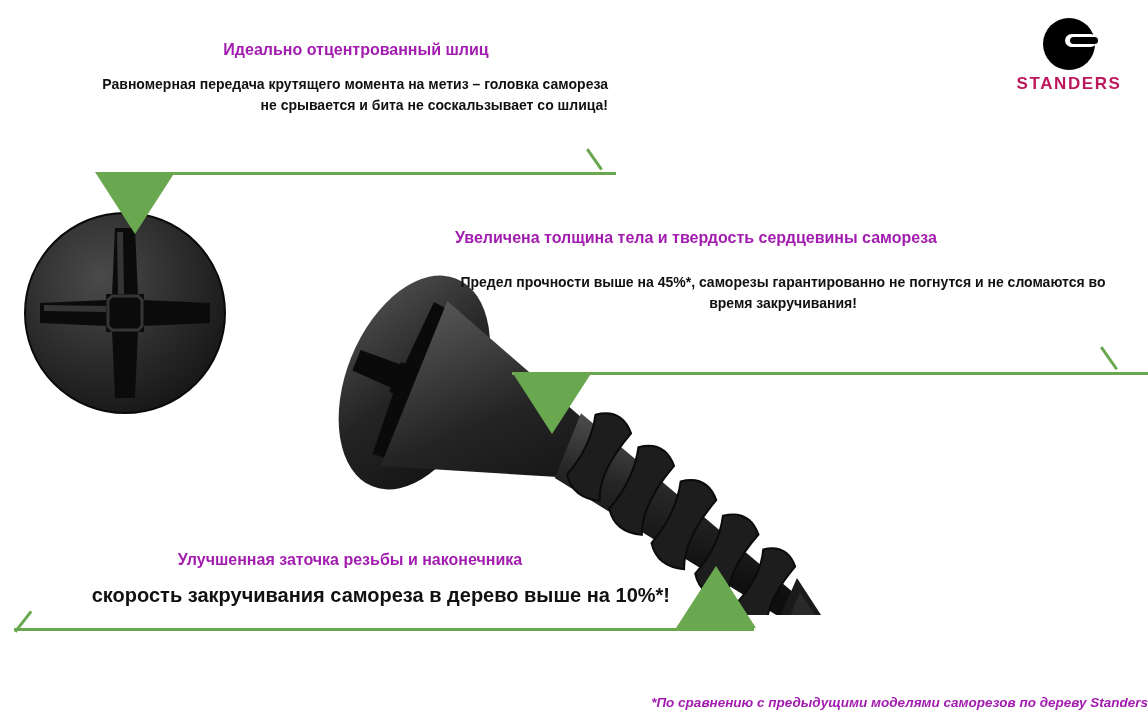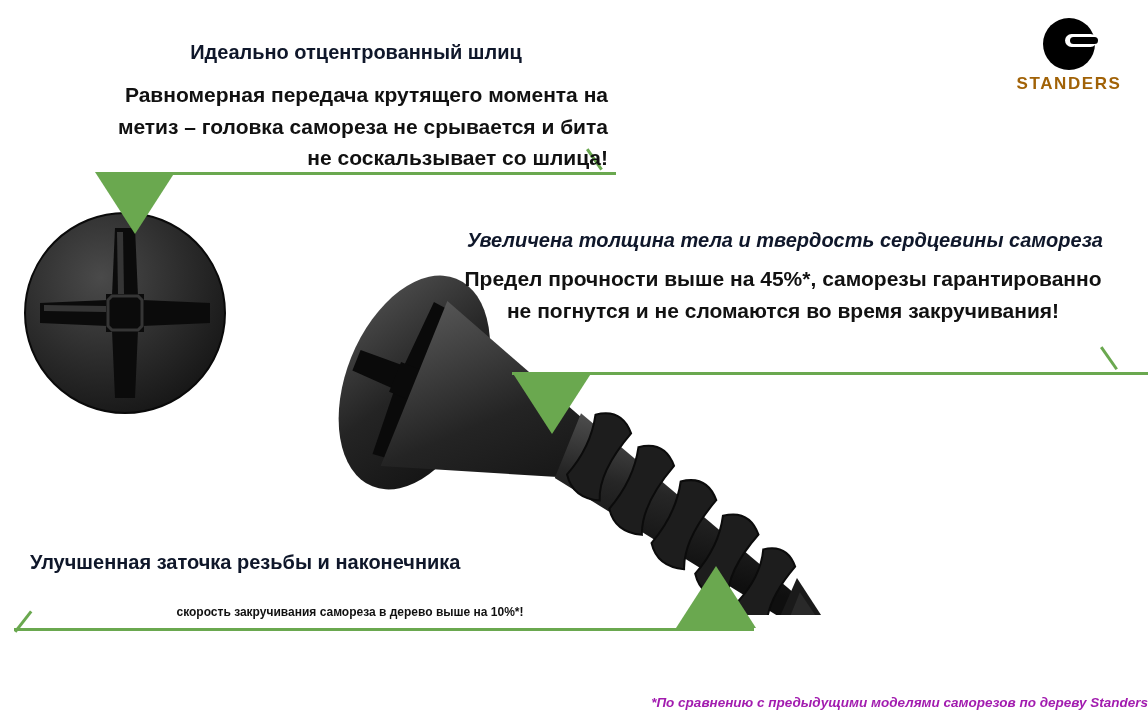"Идеально отцентрованный шлиц" .heading { color: #0f172a -> #a21caf; font-size: 20px -> 16px }
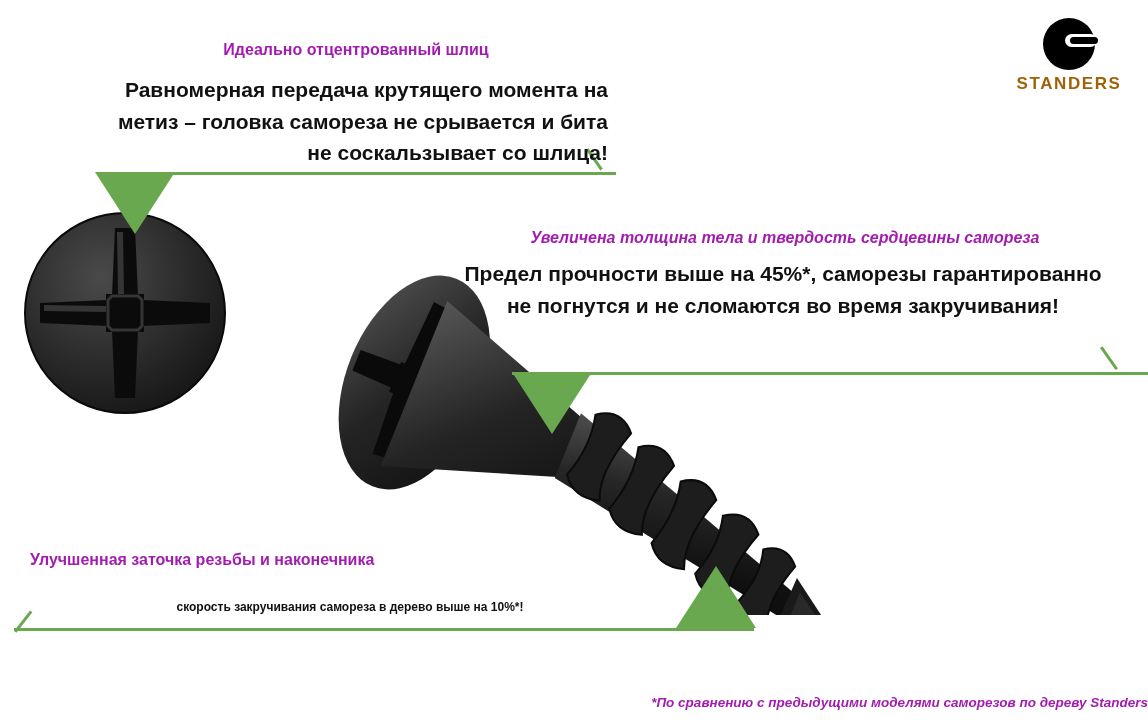"Равномерная передача крутящего момента" .subtext { font-size: 21px -> 14px }
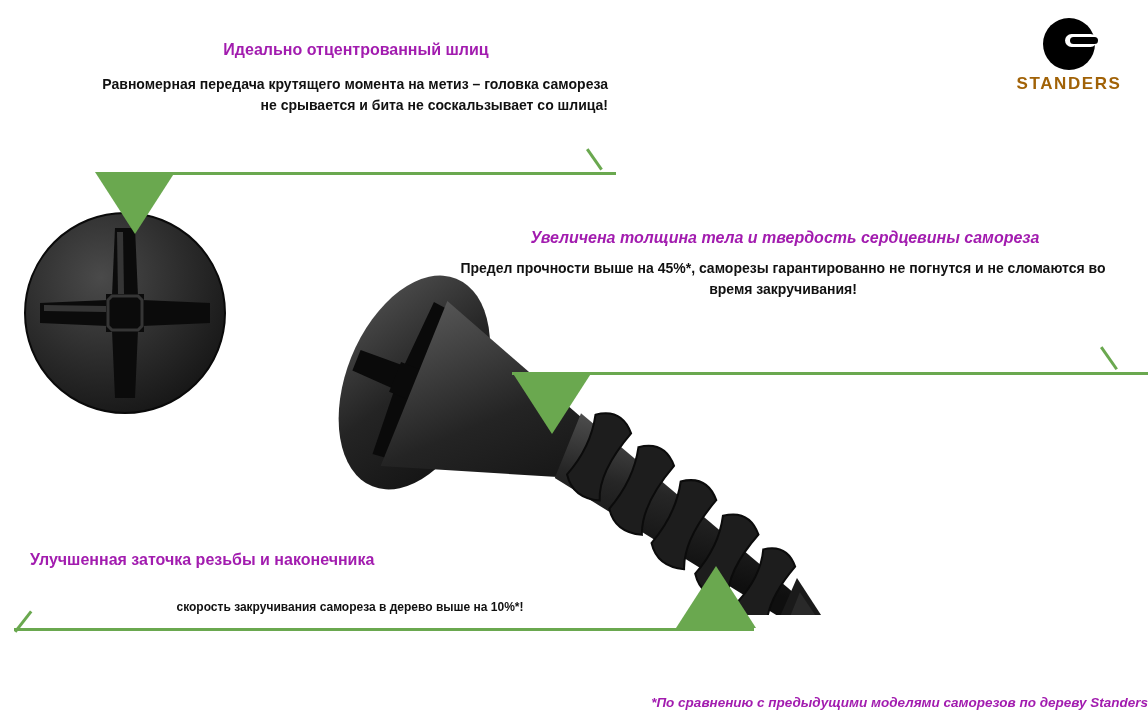"STANDERS" .logo-text { color: #a16207 -> #be185d }
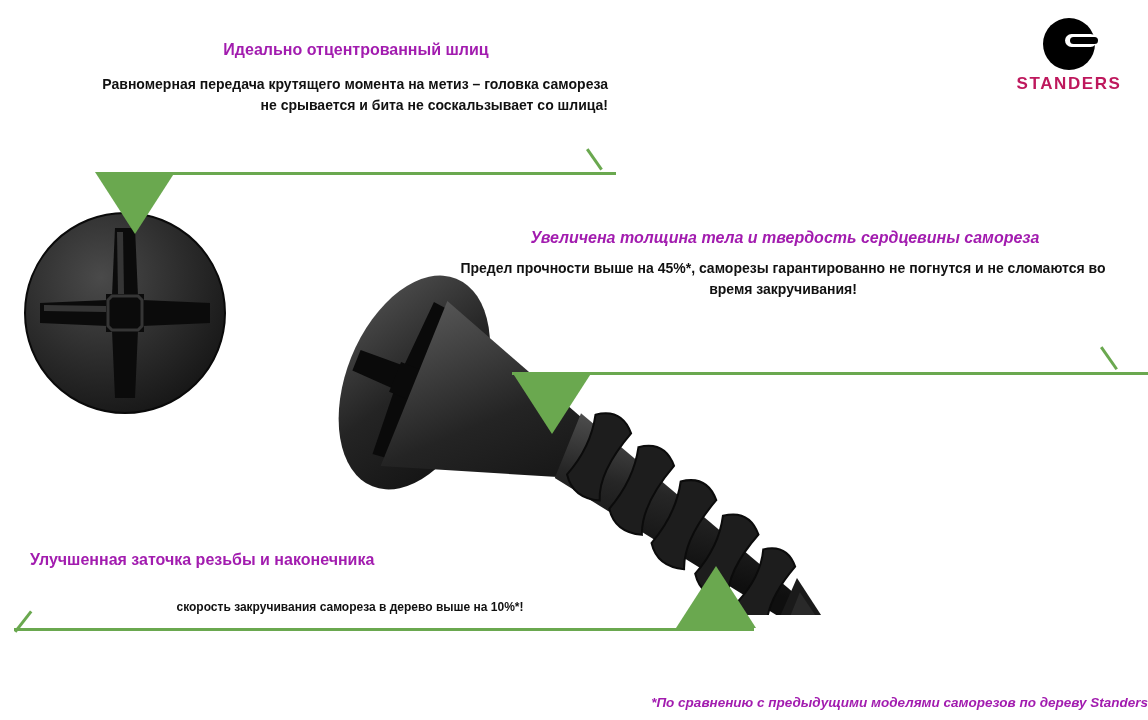"Увеличена толщина тела и твердость" #block2 .heading { font-style: italic -> none; margin-bottom: 10px -> 24px; text-align: center -> left }
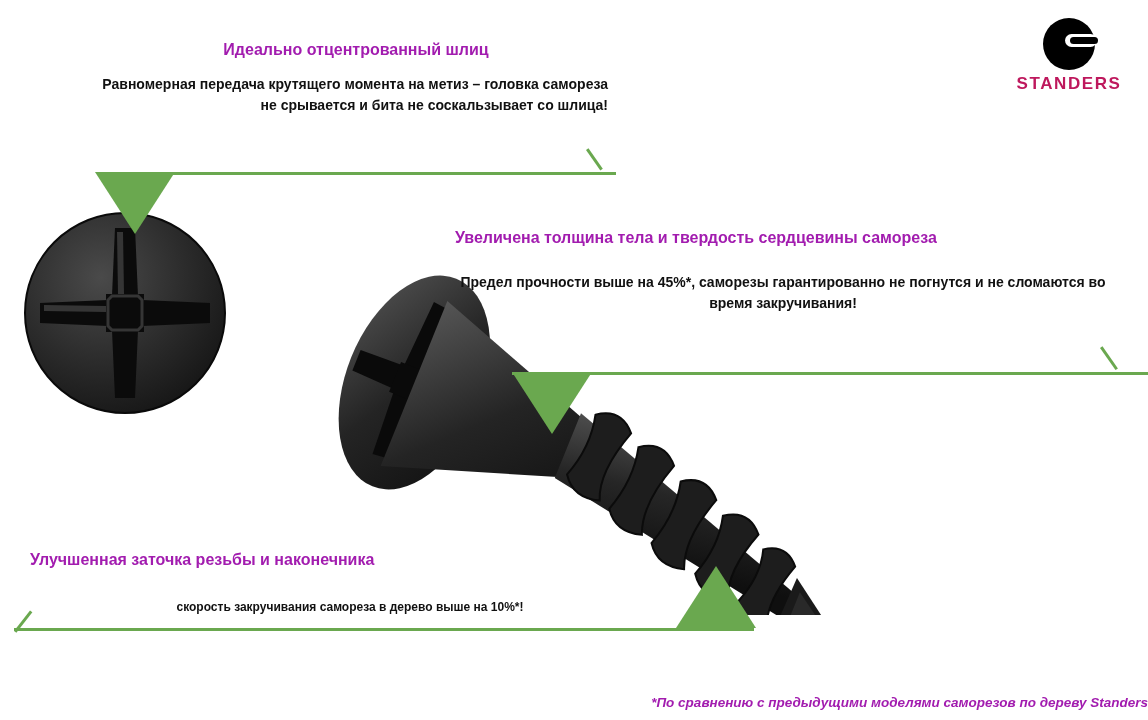"Улучшенная заточка резьбы и наконечника" #block3 .heading { margin-bottom: 28px -> 10px; text-align: left -> center }
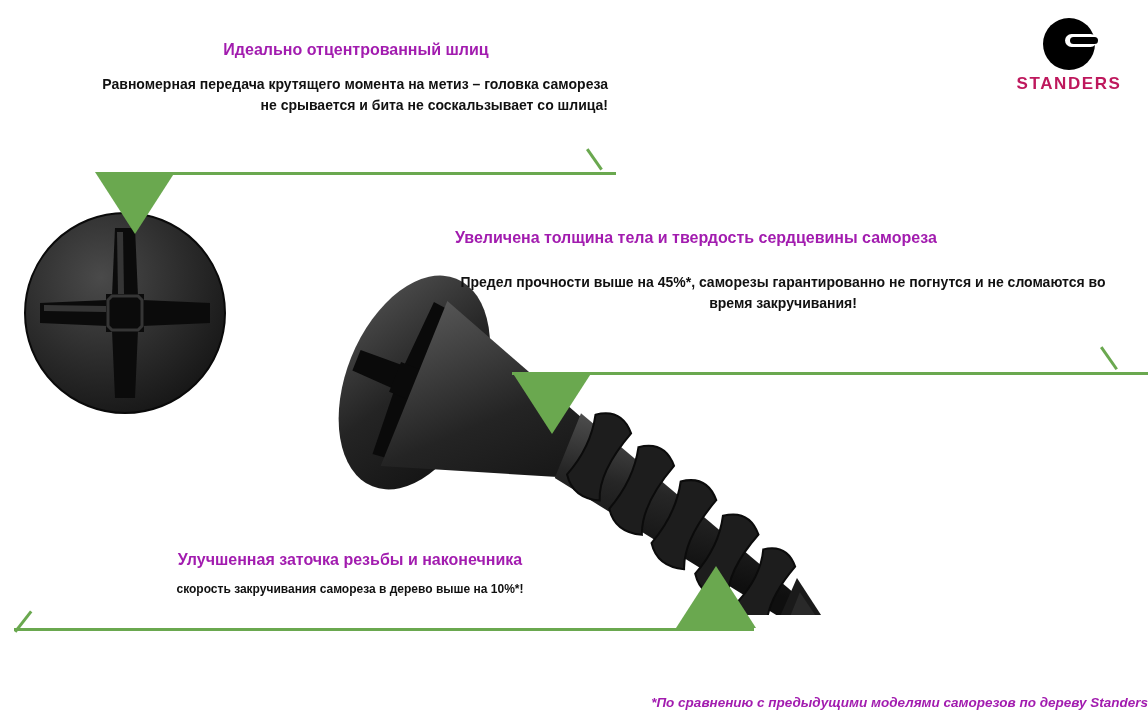"скорость закручивания самореза в дерево" #block3 .subtext { font-size: 12px -> 20px; text-align: center -> right }
